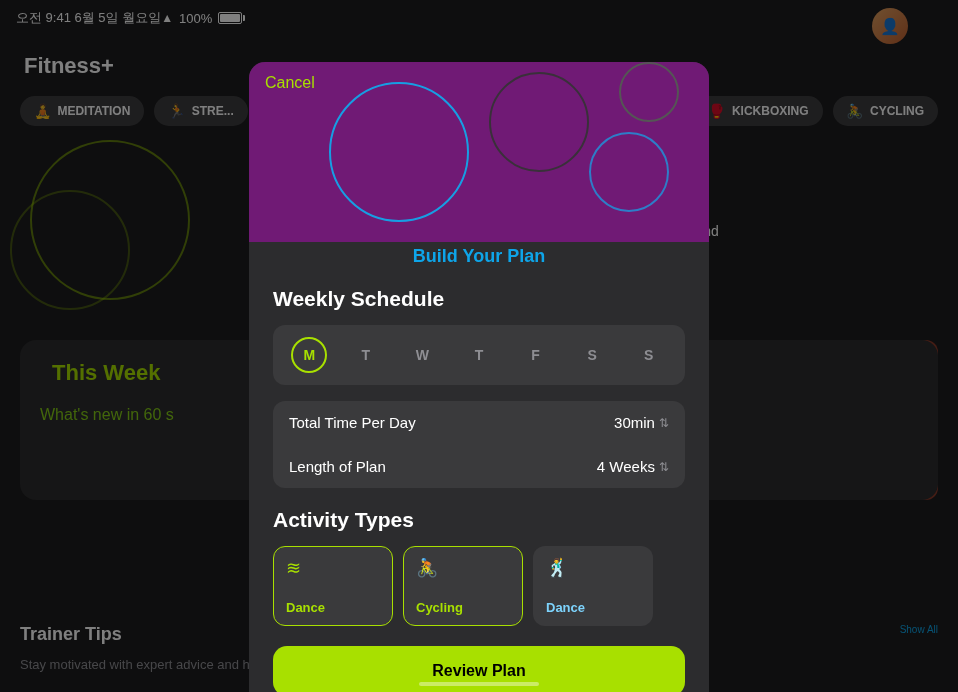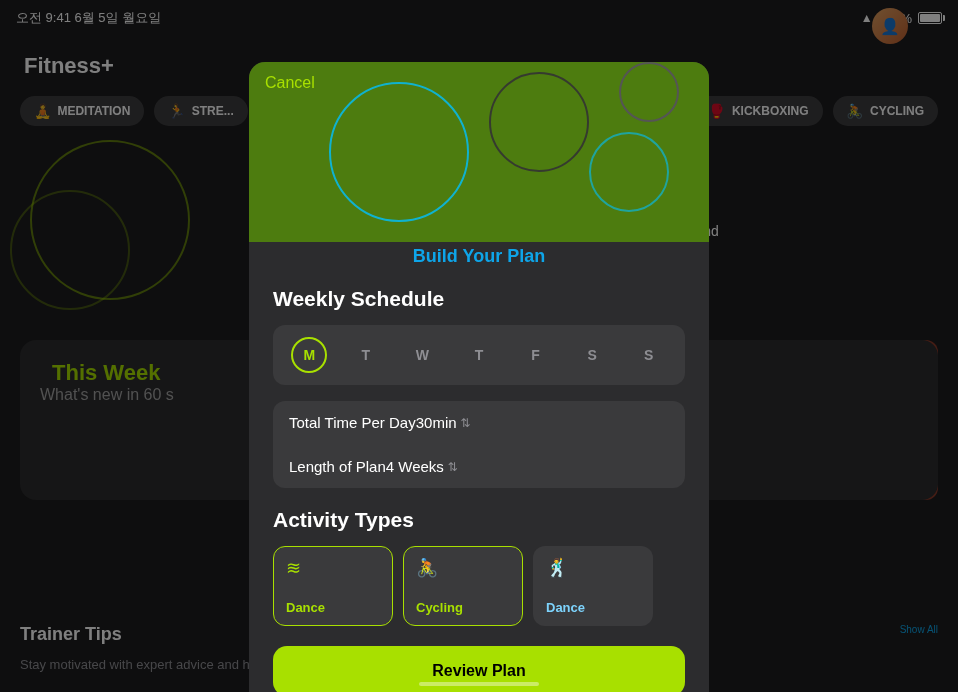"오전 9:41 6월 5일 월요일" .status-bar { justify-content: space-between -> none }
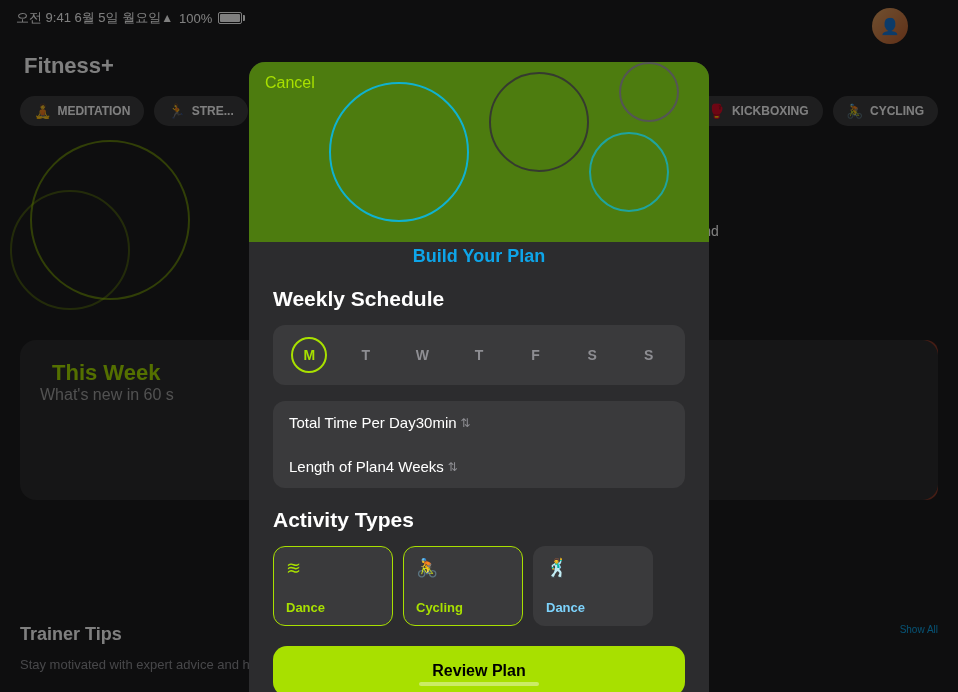"Cancel" .modal-header-img { background: #4d7c0f -> #701a75 }
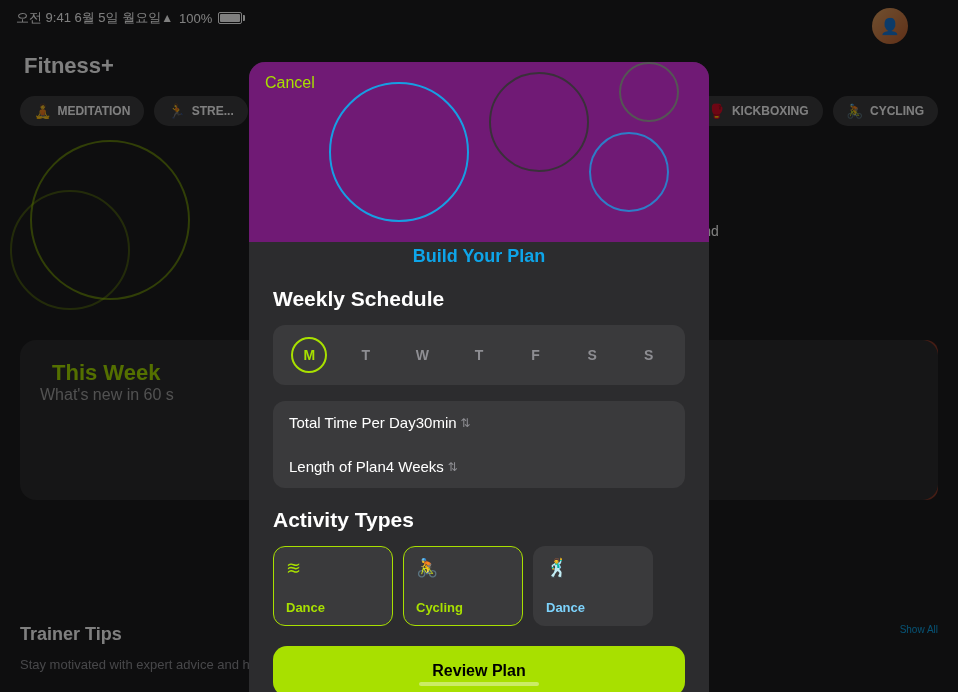"What's new in 60 s" .this-week-sub { color: #a3a3a3 -> #84cc16; margin-top: 0 -> 20px }
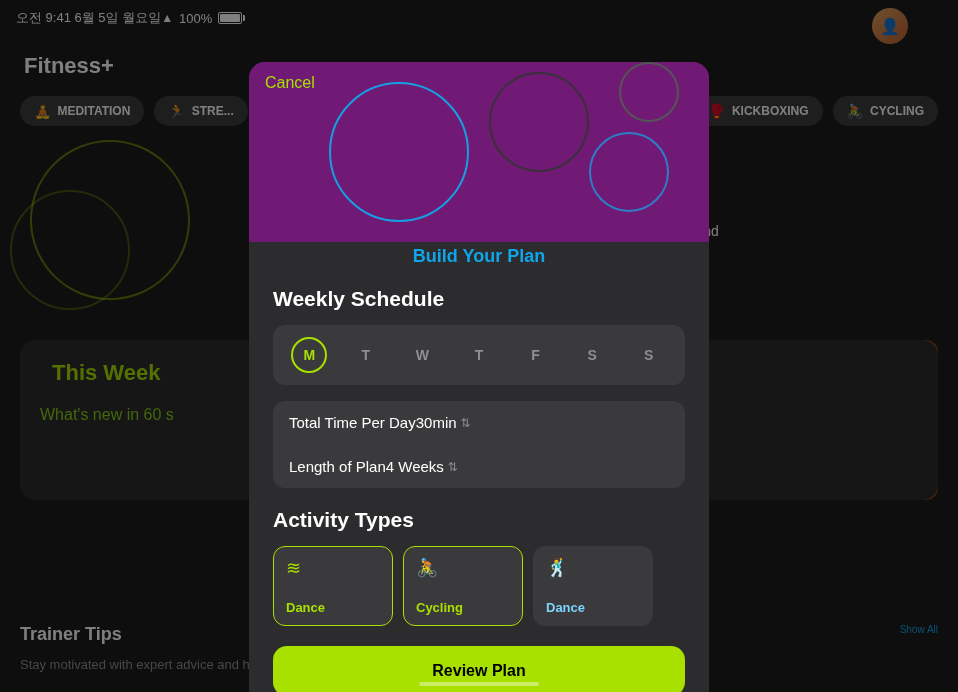"Total Time Per Day" .settings-row { justify-content: flex-start -> space-between }
